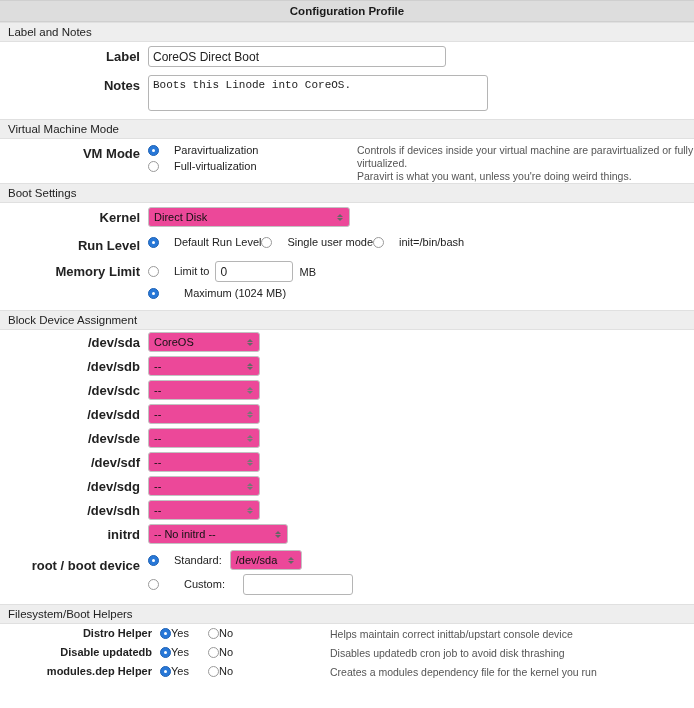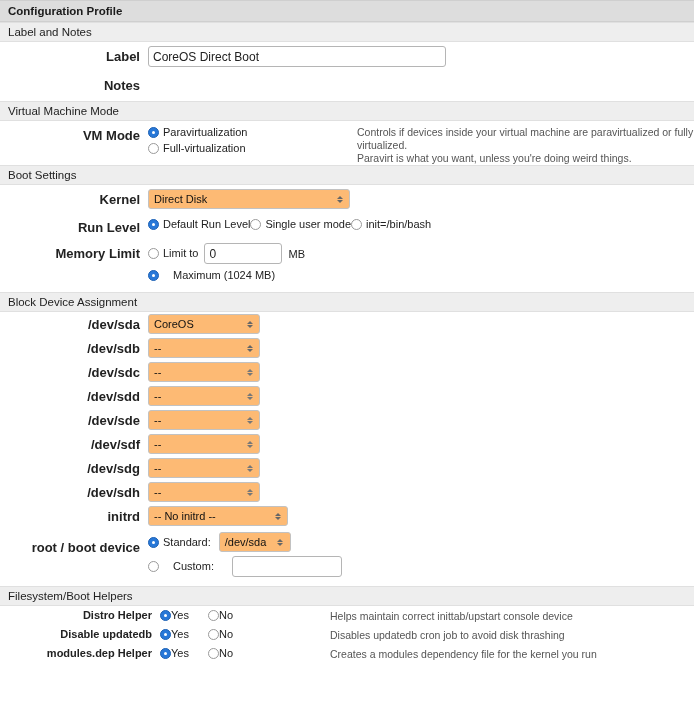"Configuration Profile" .section-header { text-align: none -> center }
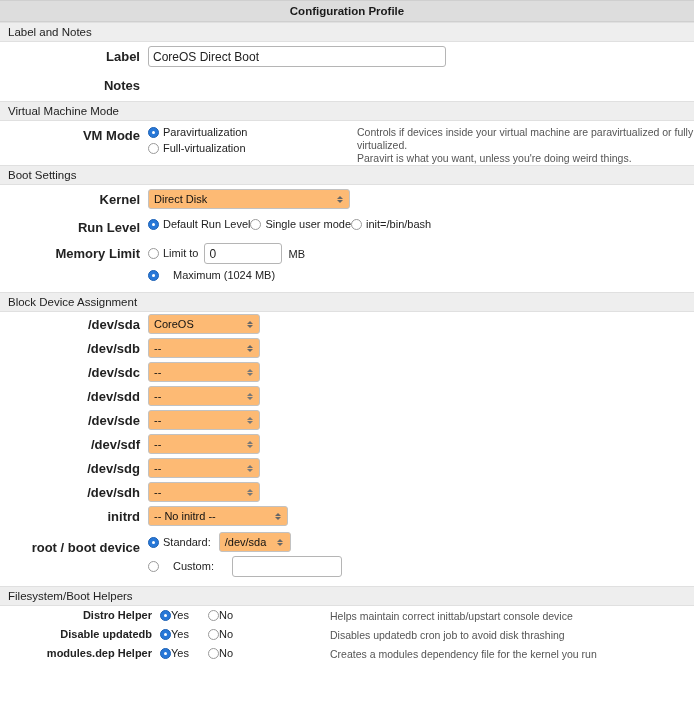"Boots this Linode into CoreOS." div.field-col { html: none -> <div> <textarea>Boots this Linode into CoreOS.</textarea> </div> }
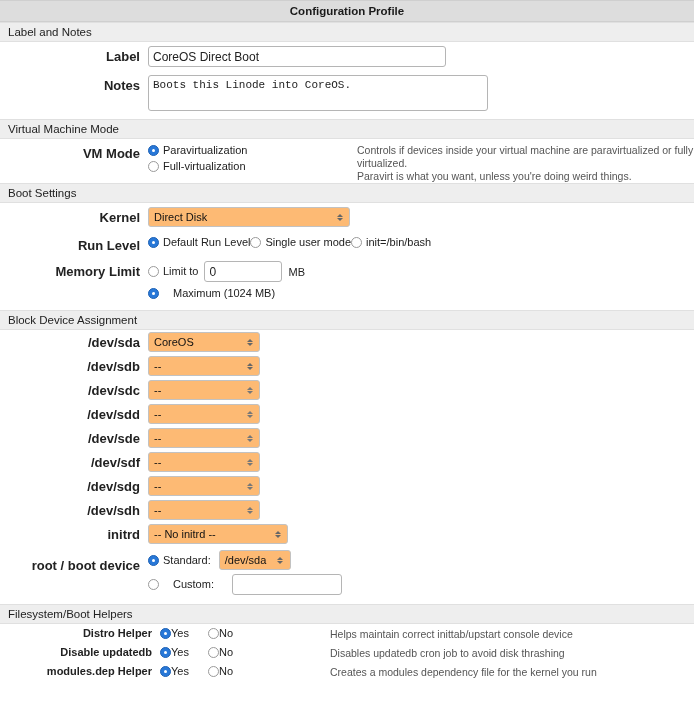"Paravirtualization" .radio-line span.rlabel { margin-left: 4px -> 15px }
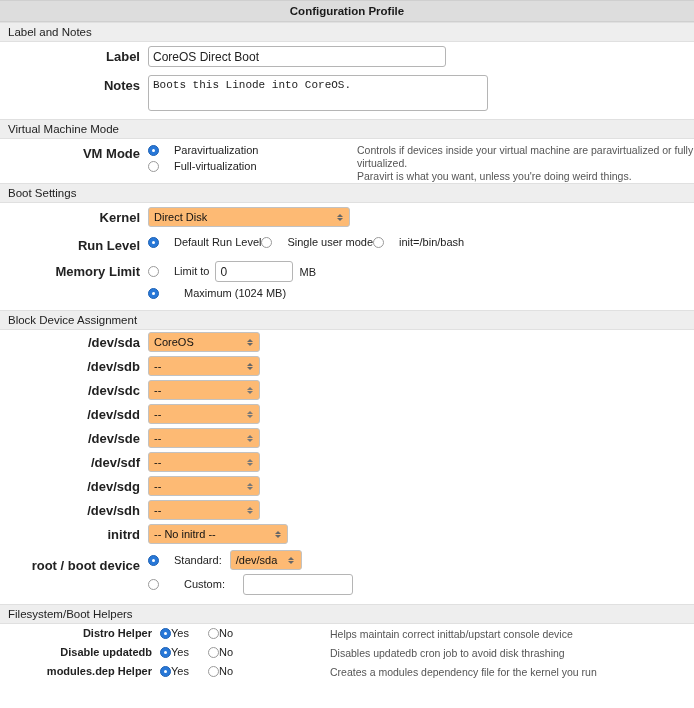"Direct Disk" .select.plain { background: #fdba74 -> #ec4899 }
